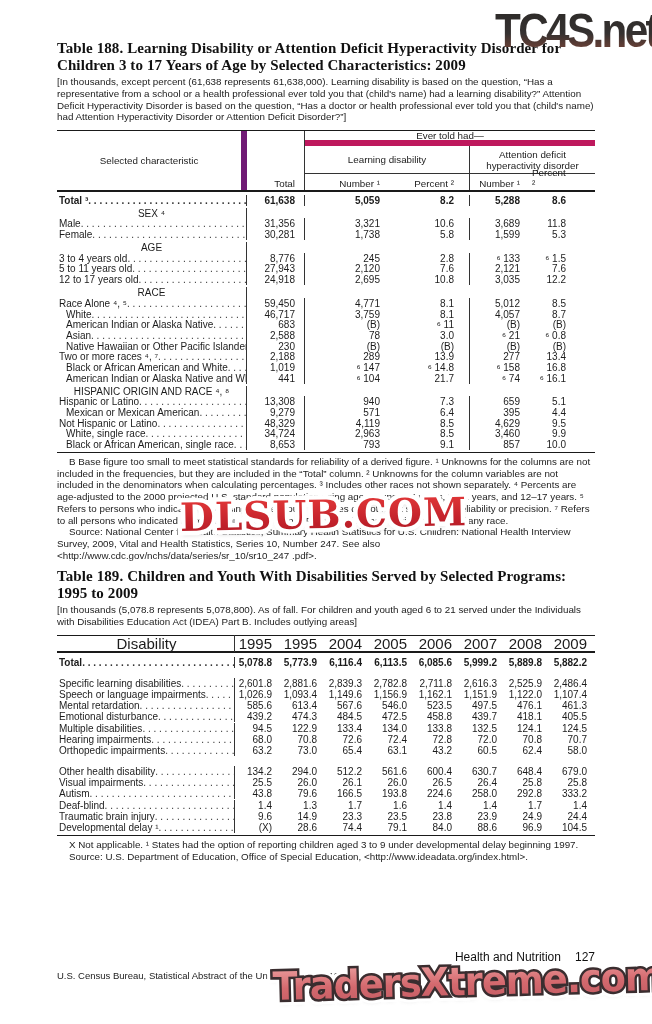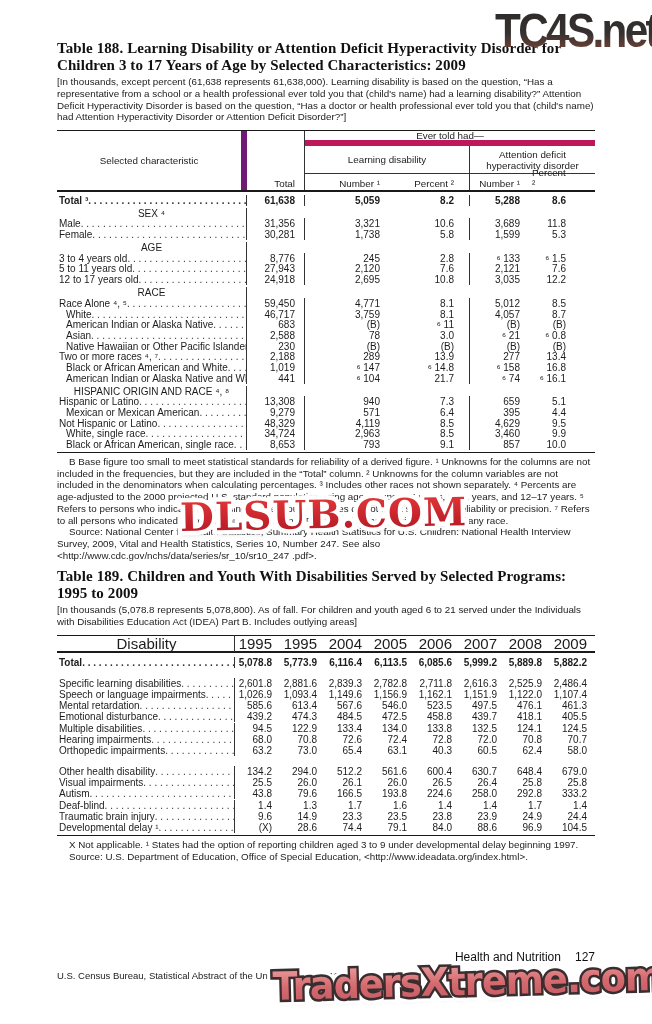"40.3" div.c9 { text: 40.3 -> 43.2 }
